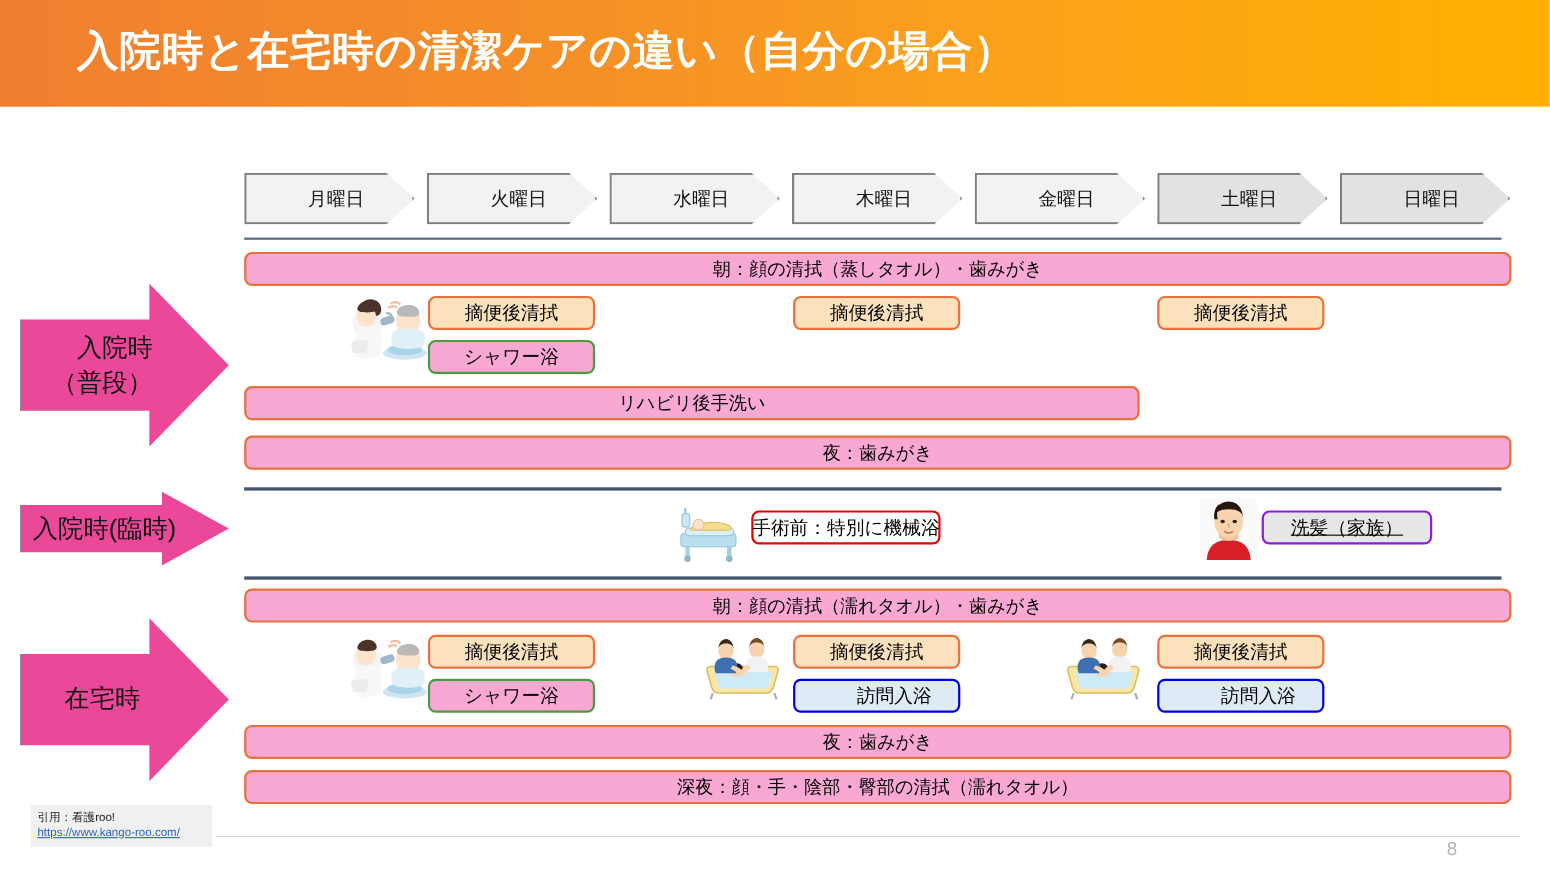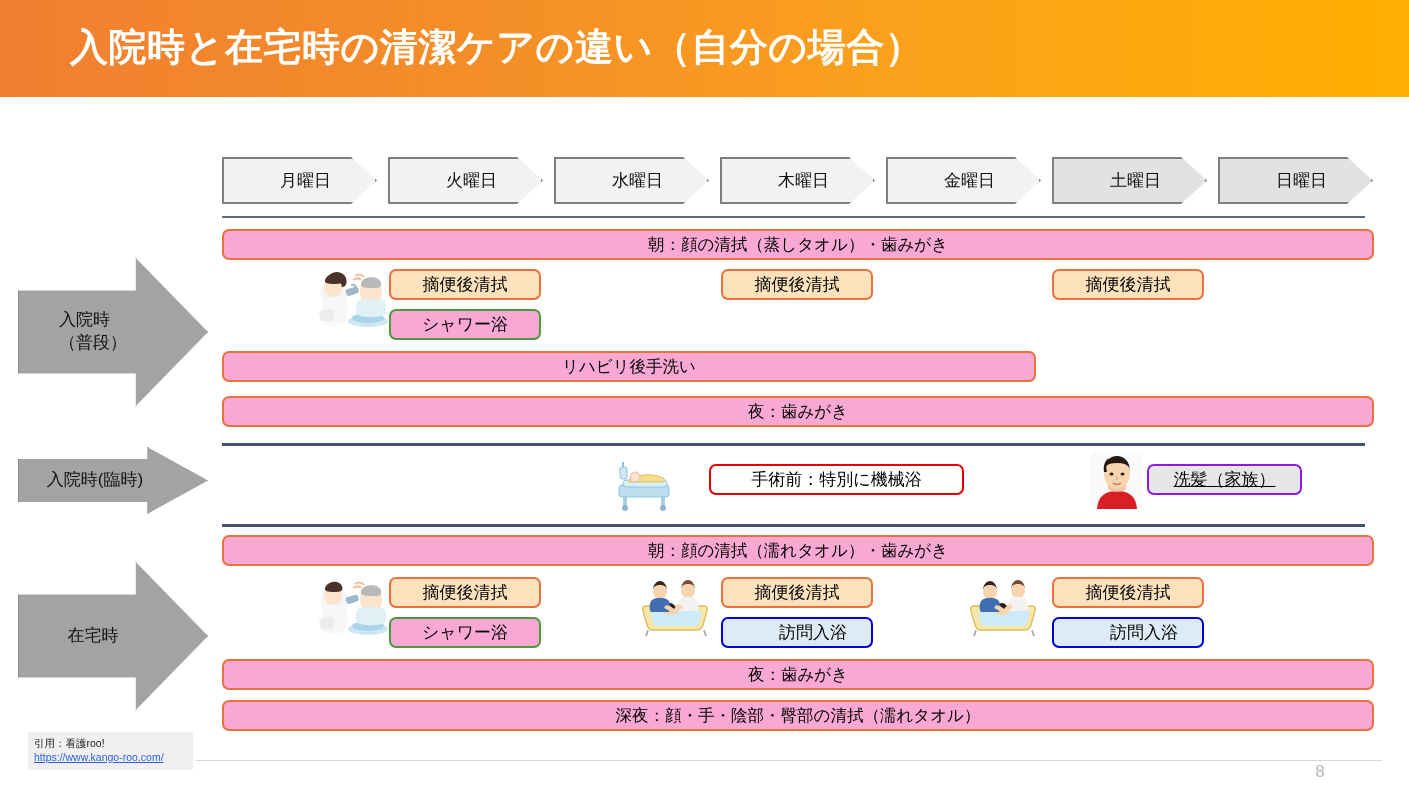"入院時" .sec-arrow { background: #a3a3a3 -> #ec4899; font-size: 17px -> 23px; text-align: left -> right }
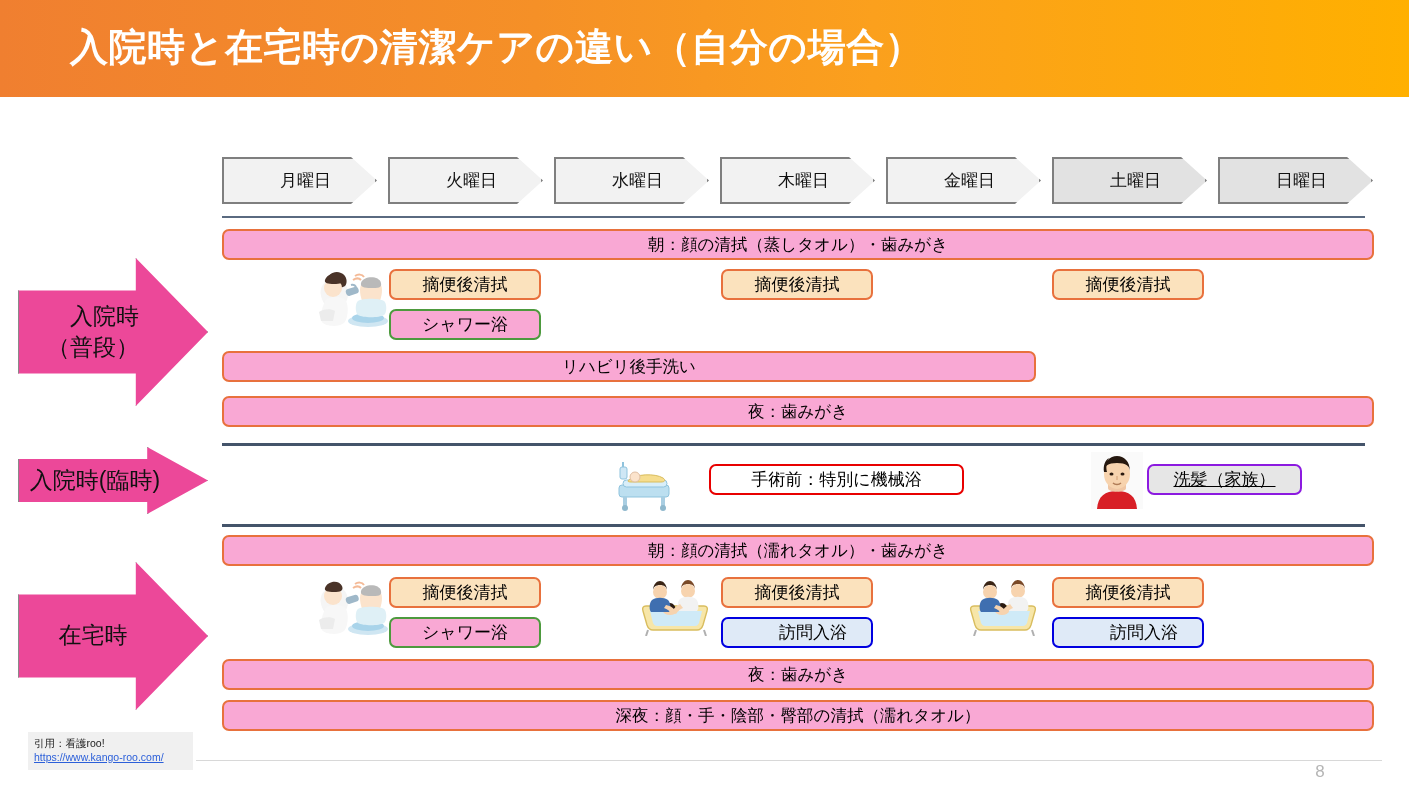"手術前：特別に機械浴" div.box { margin-left: 26px -> none; width: 255px -> 172px }
